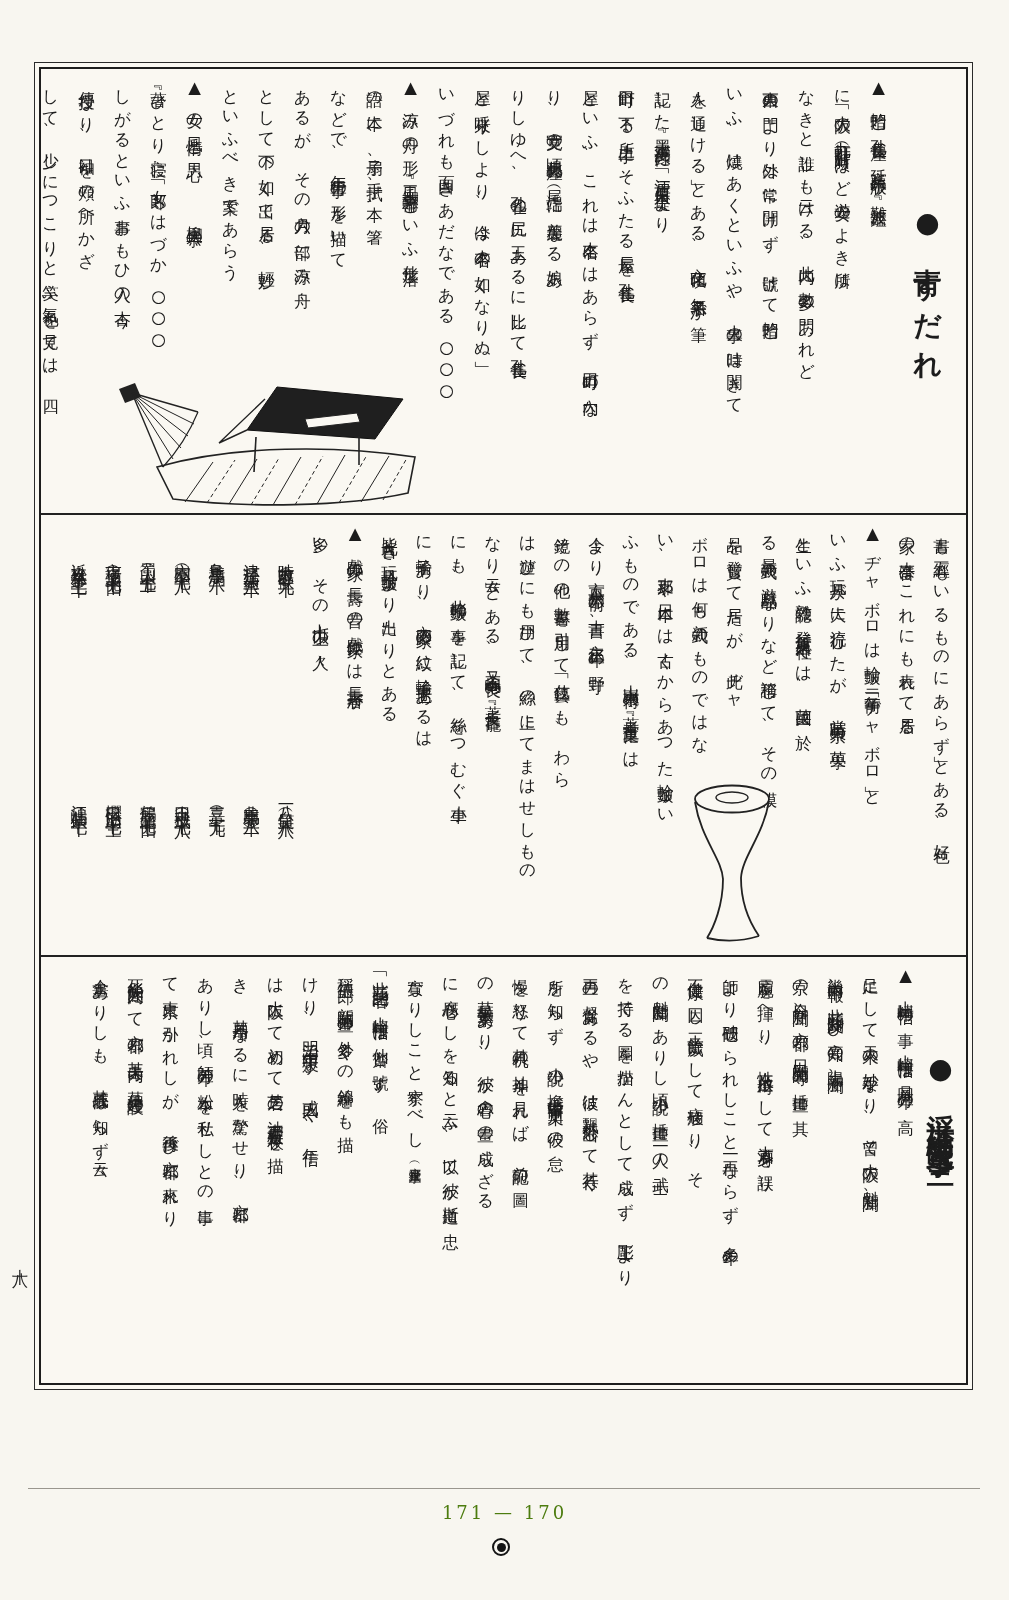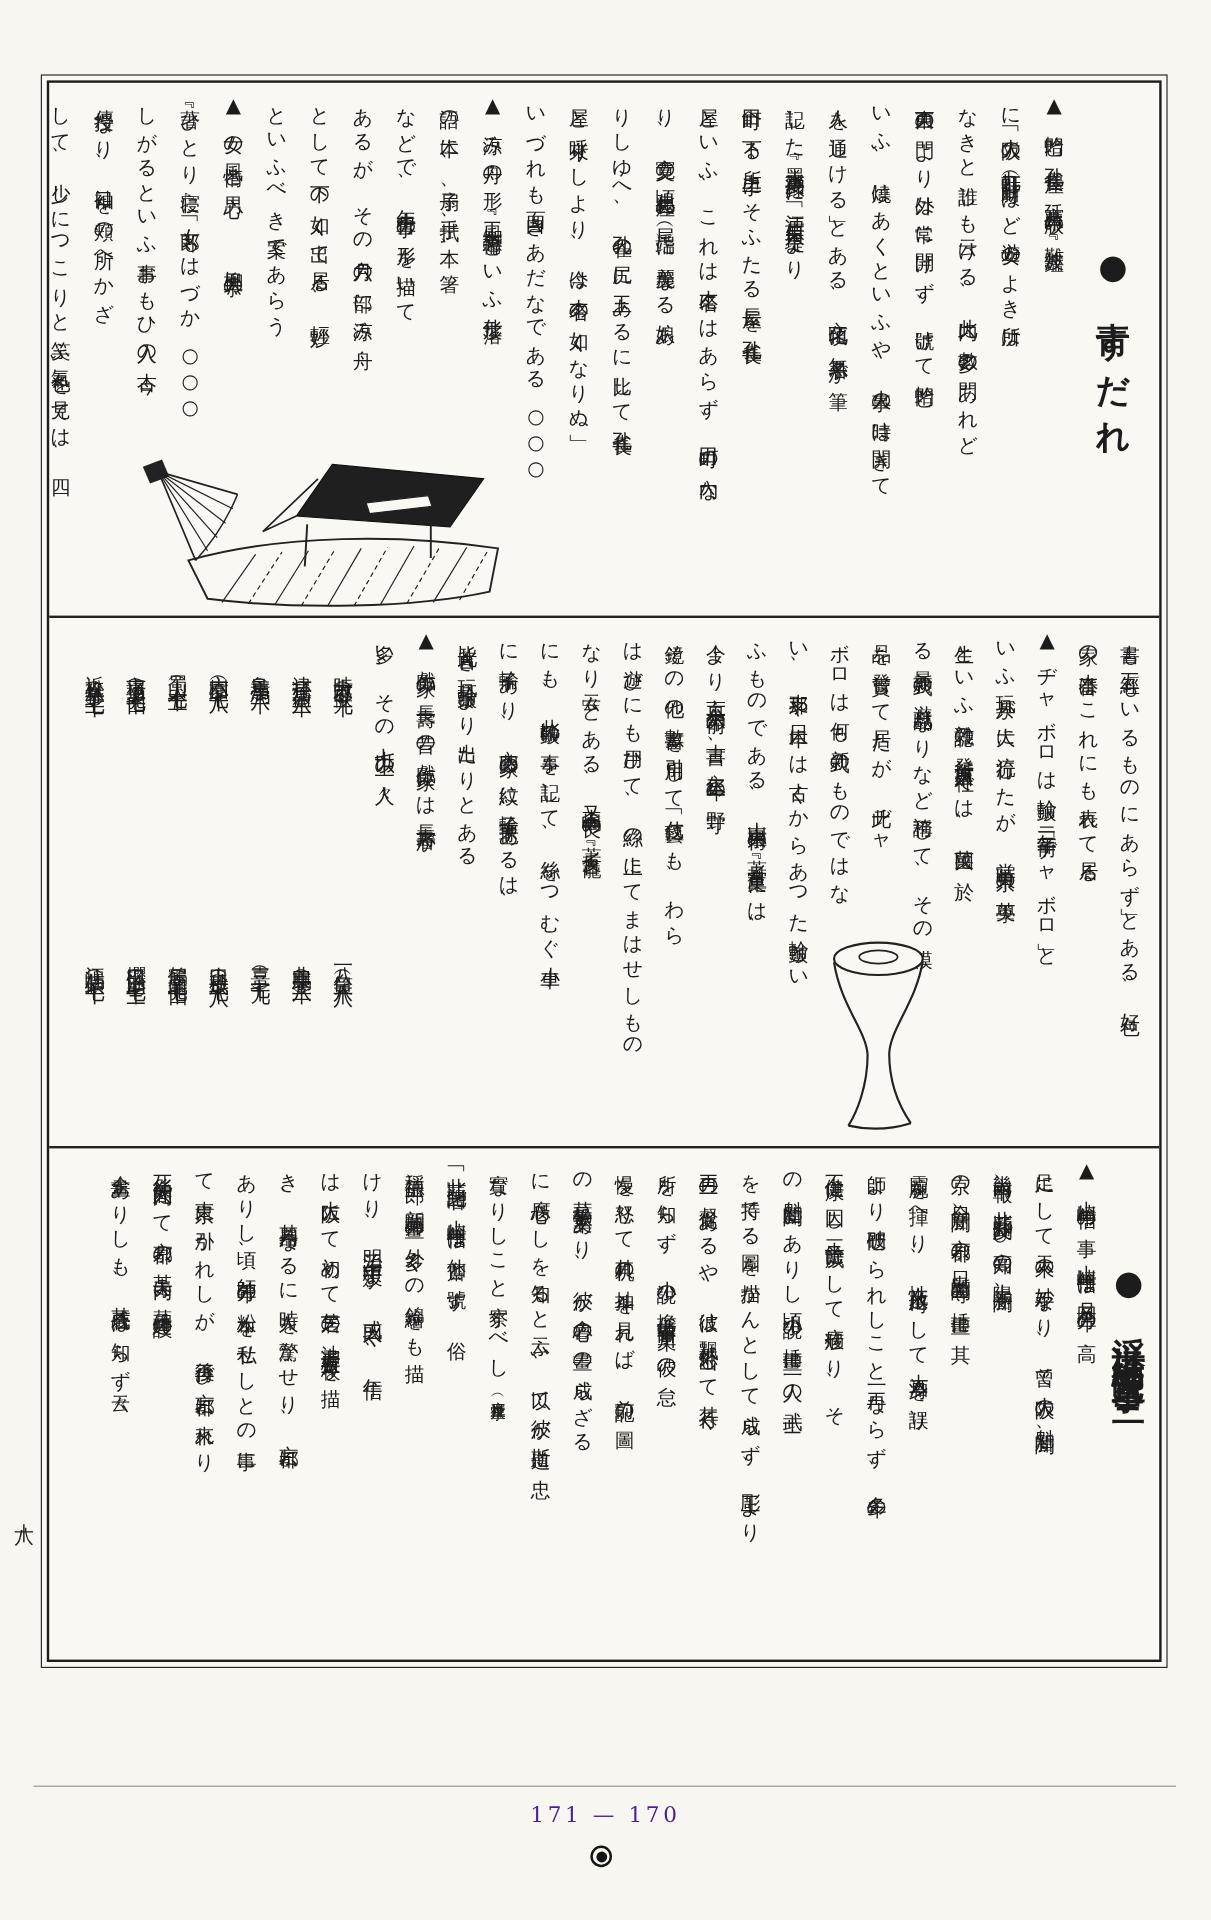"171 — 170" .page-numbers { color: #4c1d95 -> #4d7c0f }
